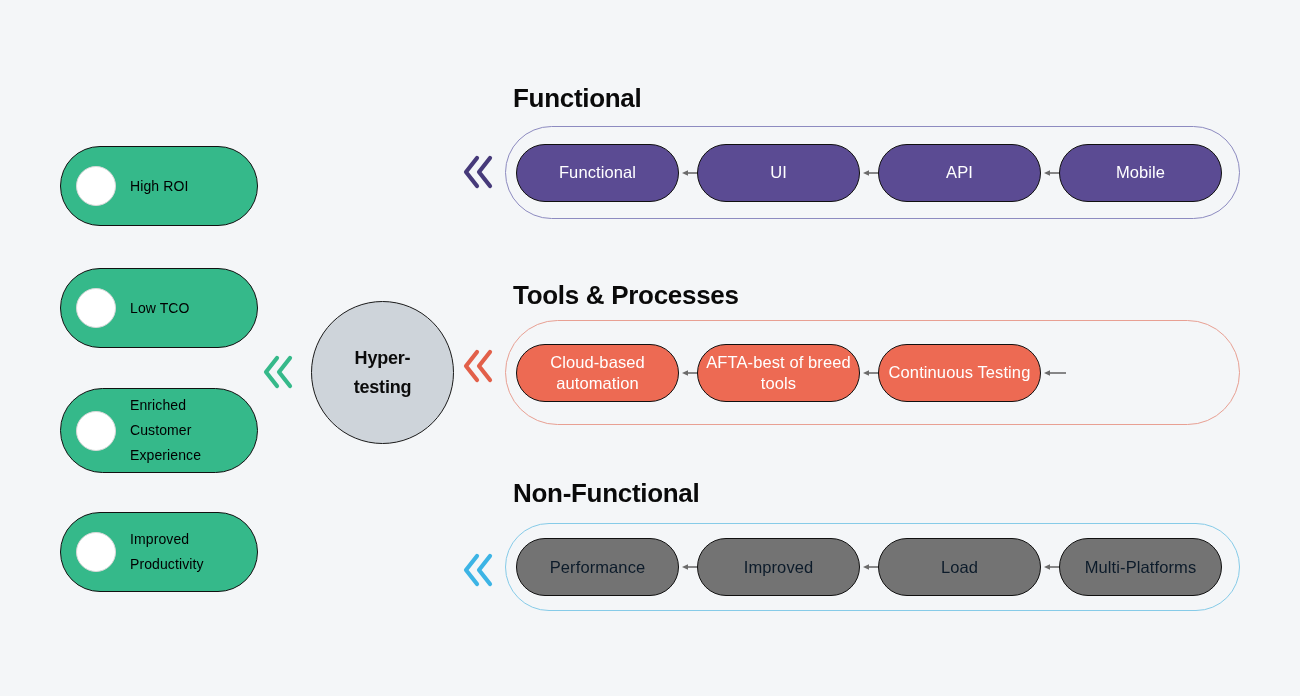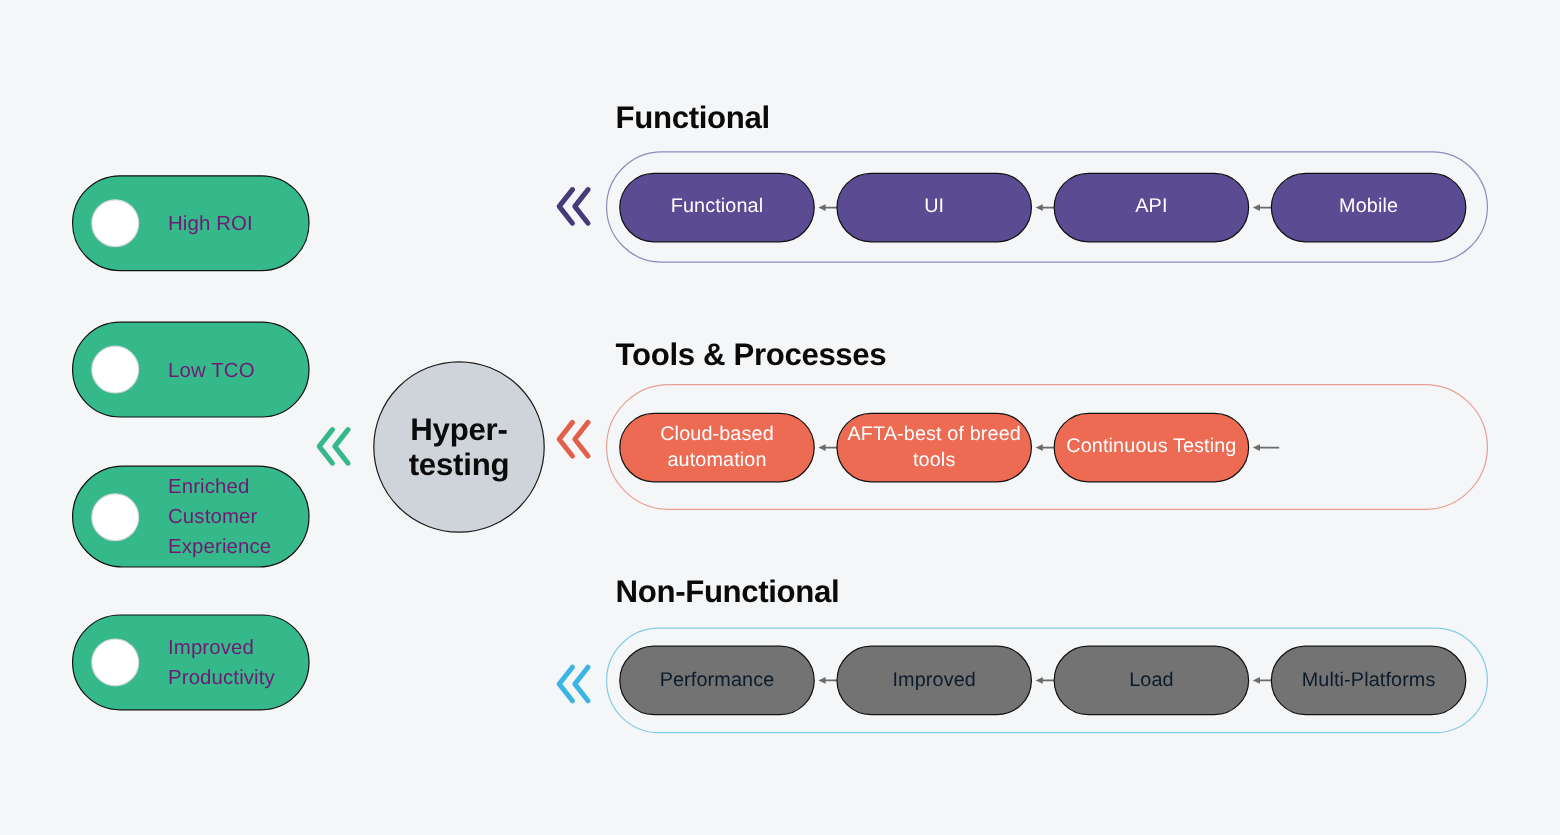"High ROI" .benefit-label { color: #701a75 -> #000000; font-size: 17px -> 14px; margin-left: 24px -> 14px }
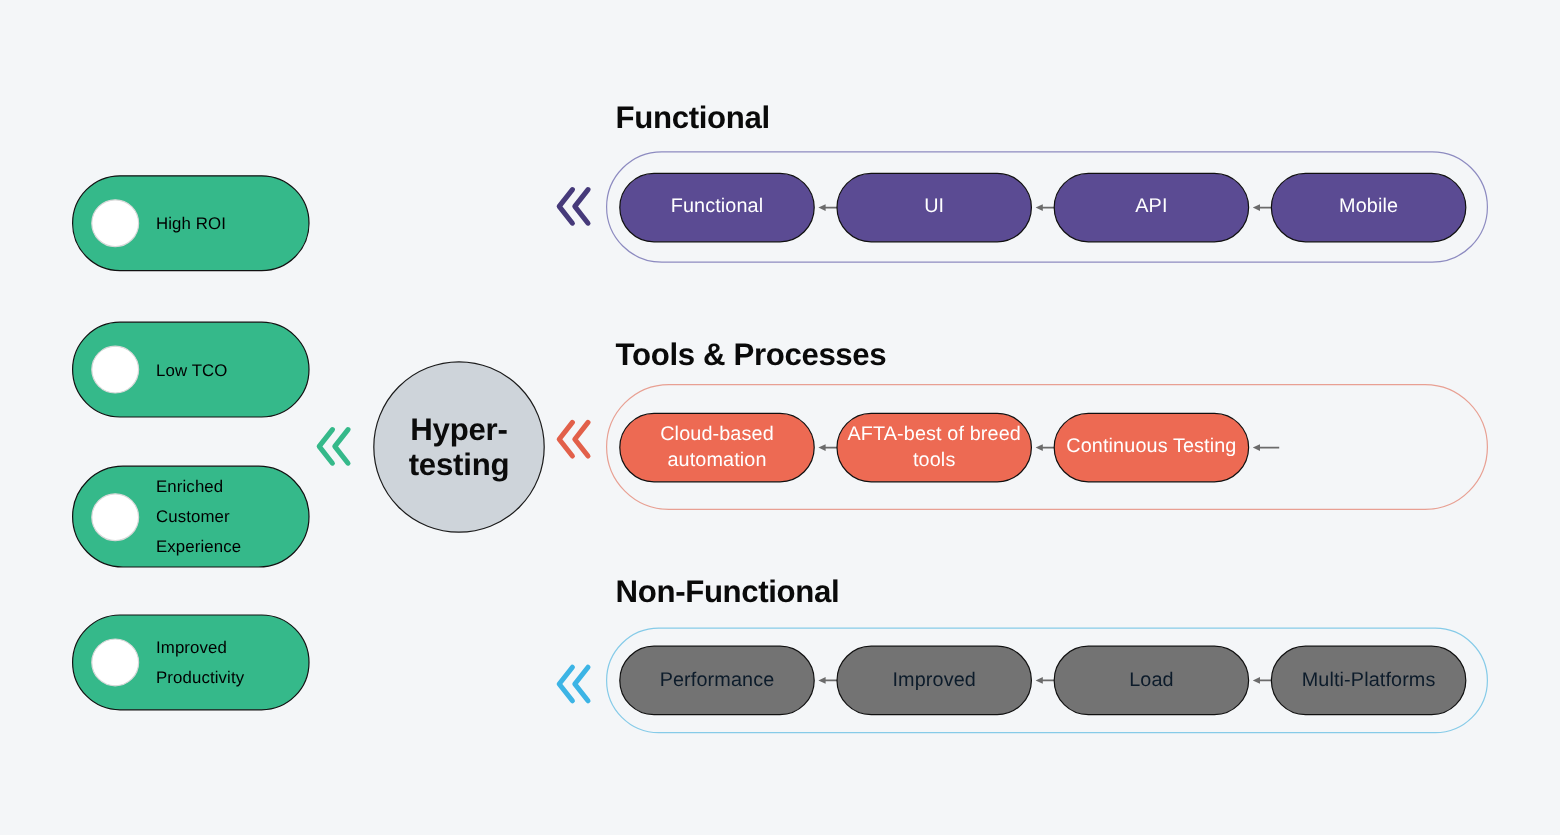"Hyper-" .hub-label { font-size: 26px -> 18px }
